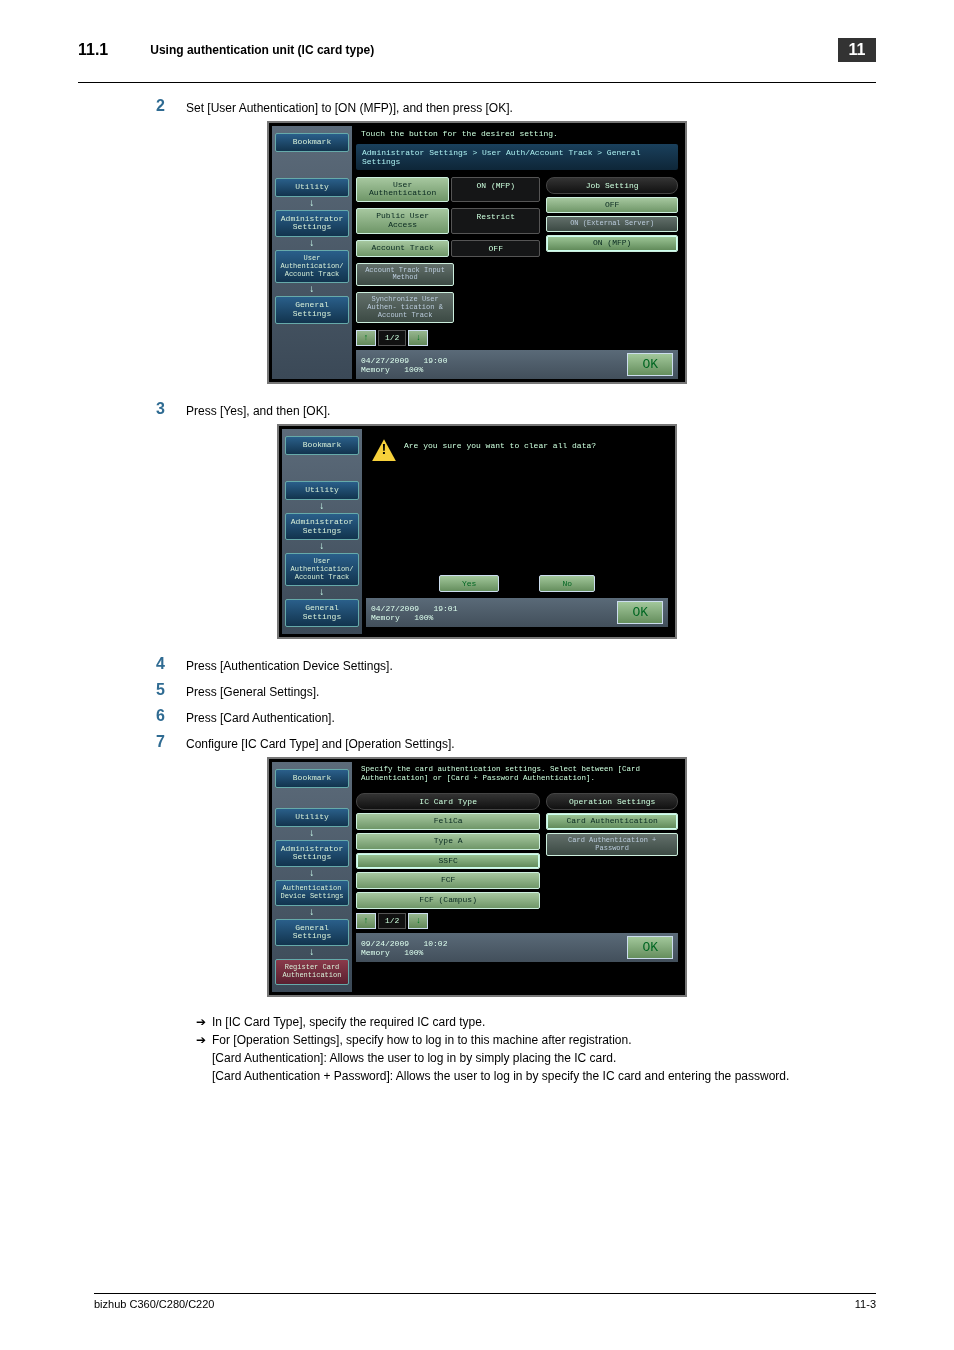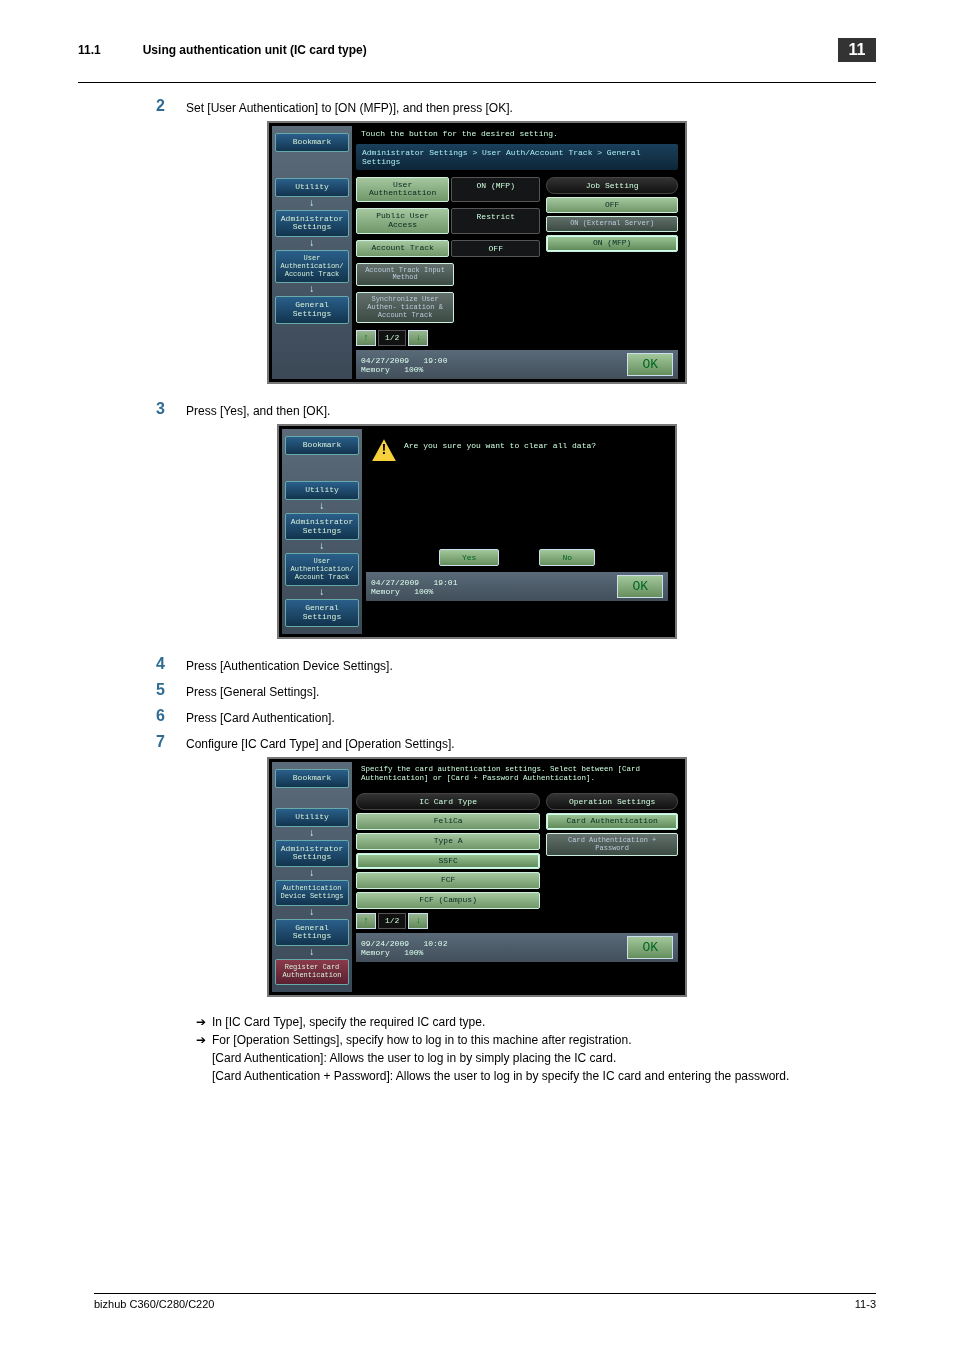"11.1" .sec-no { font-size: 12px -> 16px }
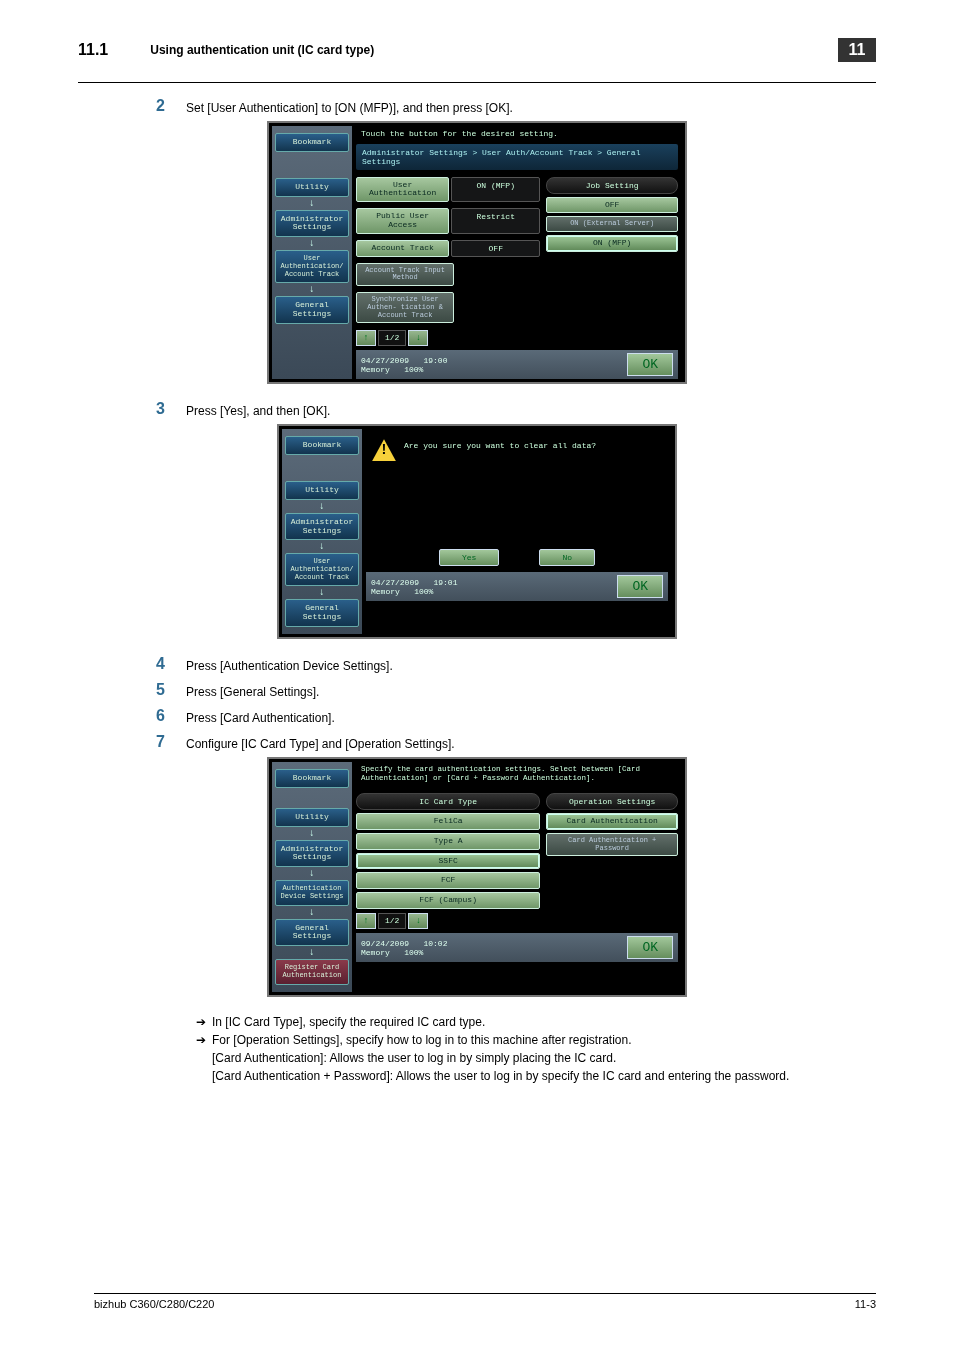"Yes" .yn-row { margin-top: 82px -> 108px }
